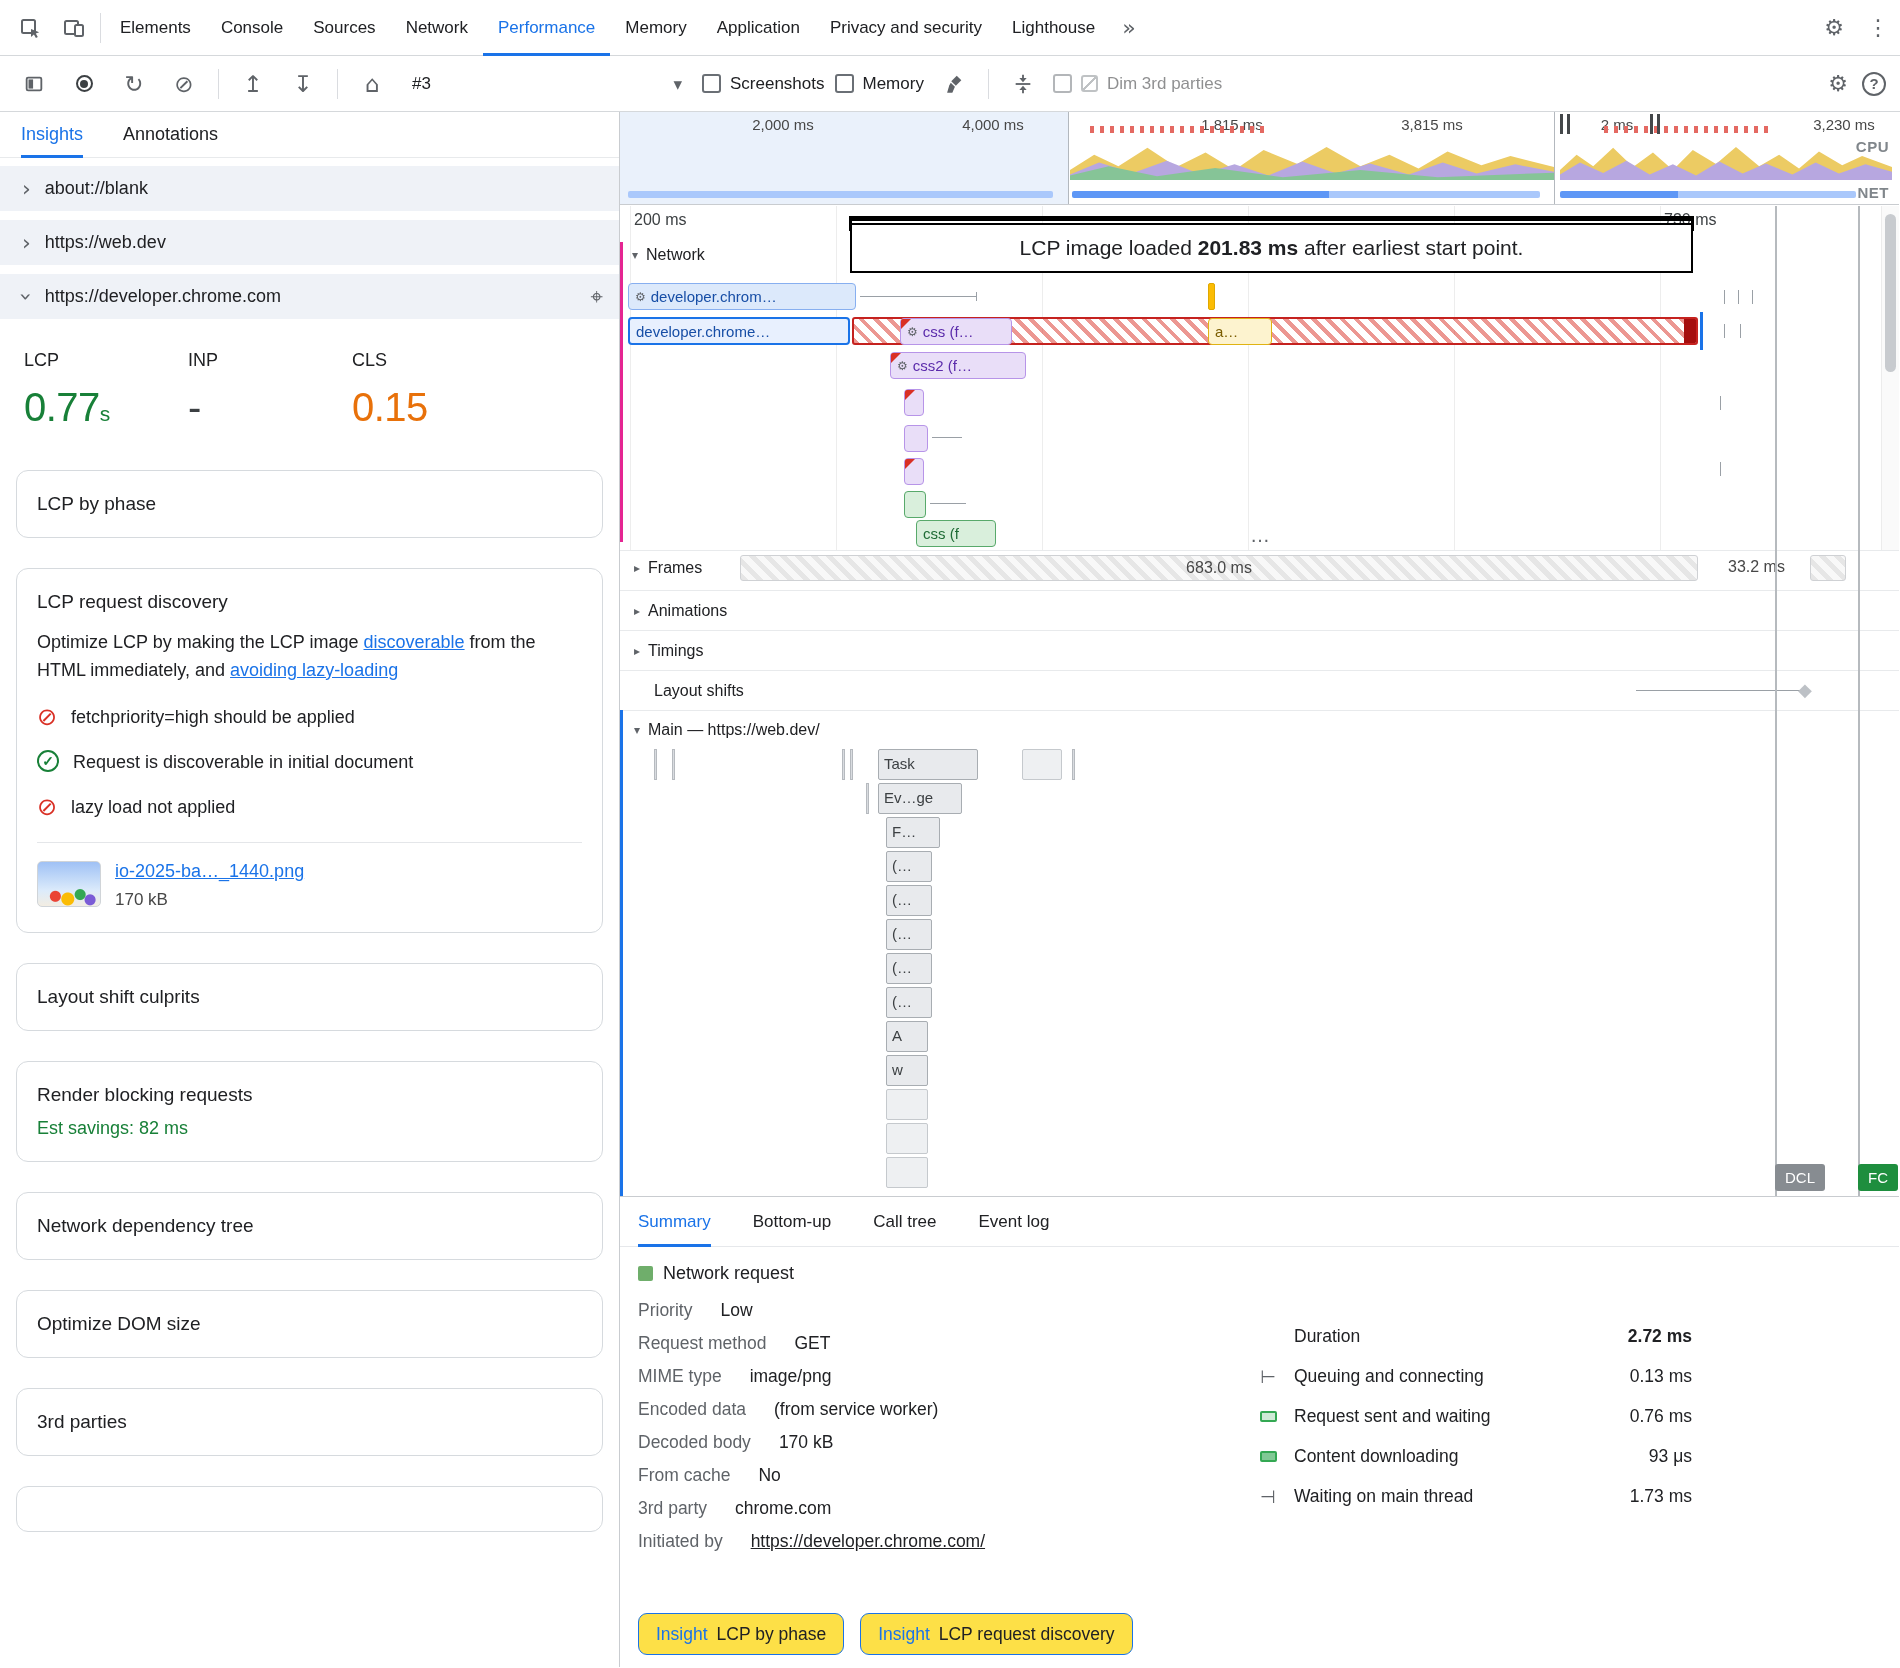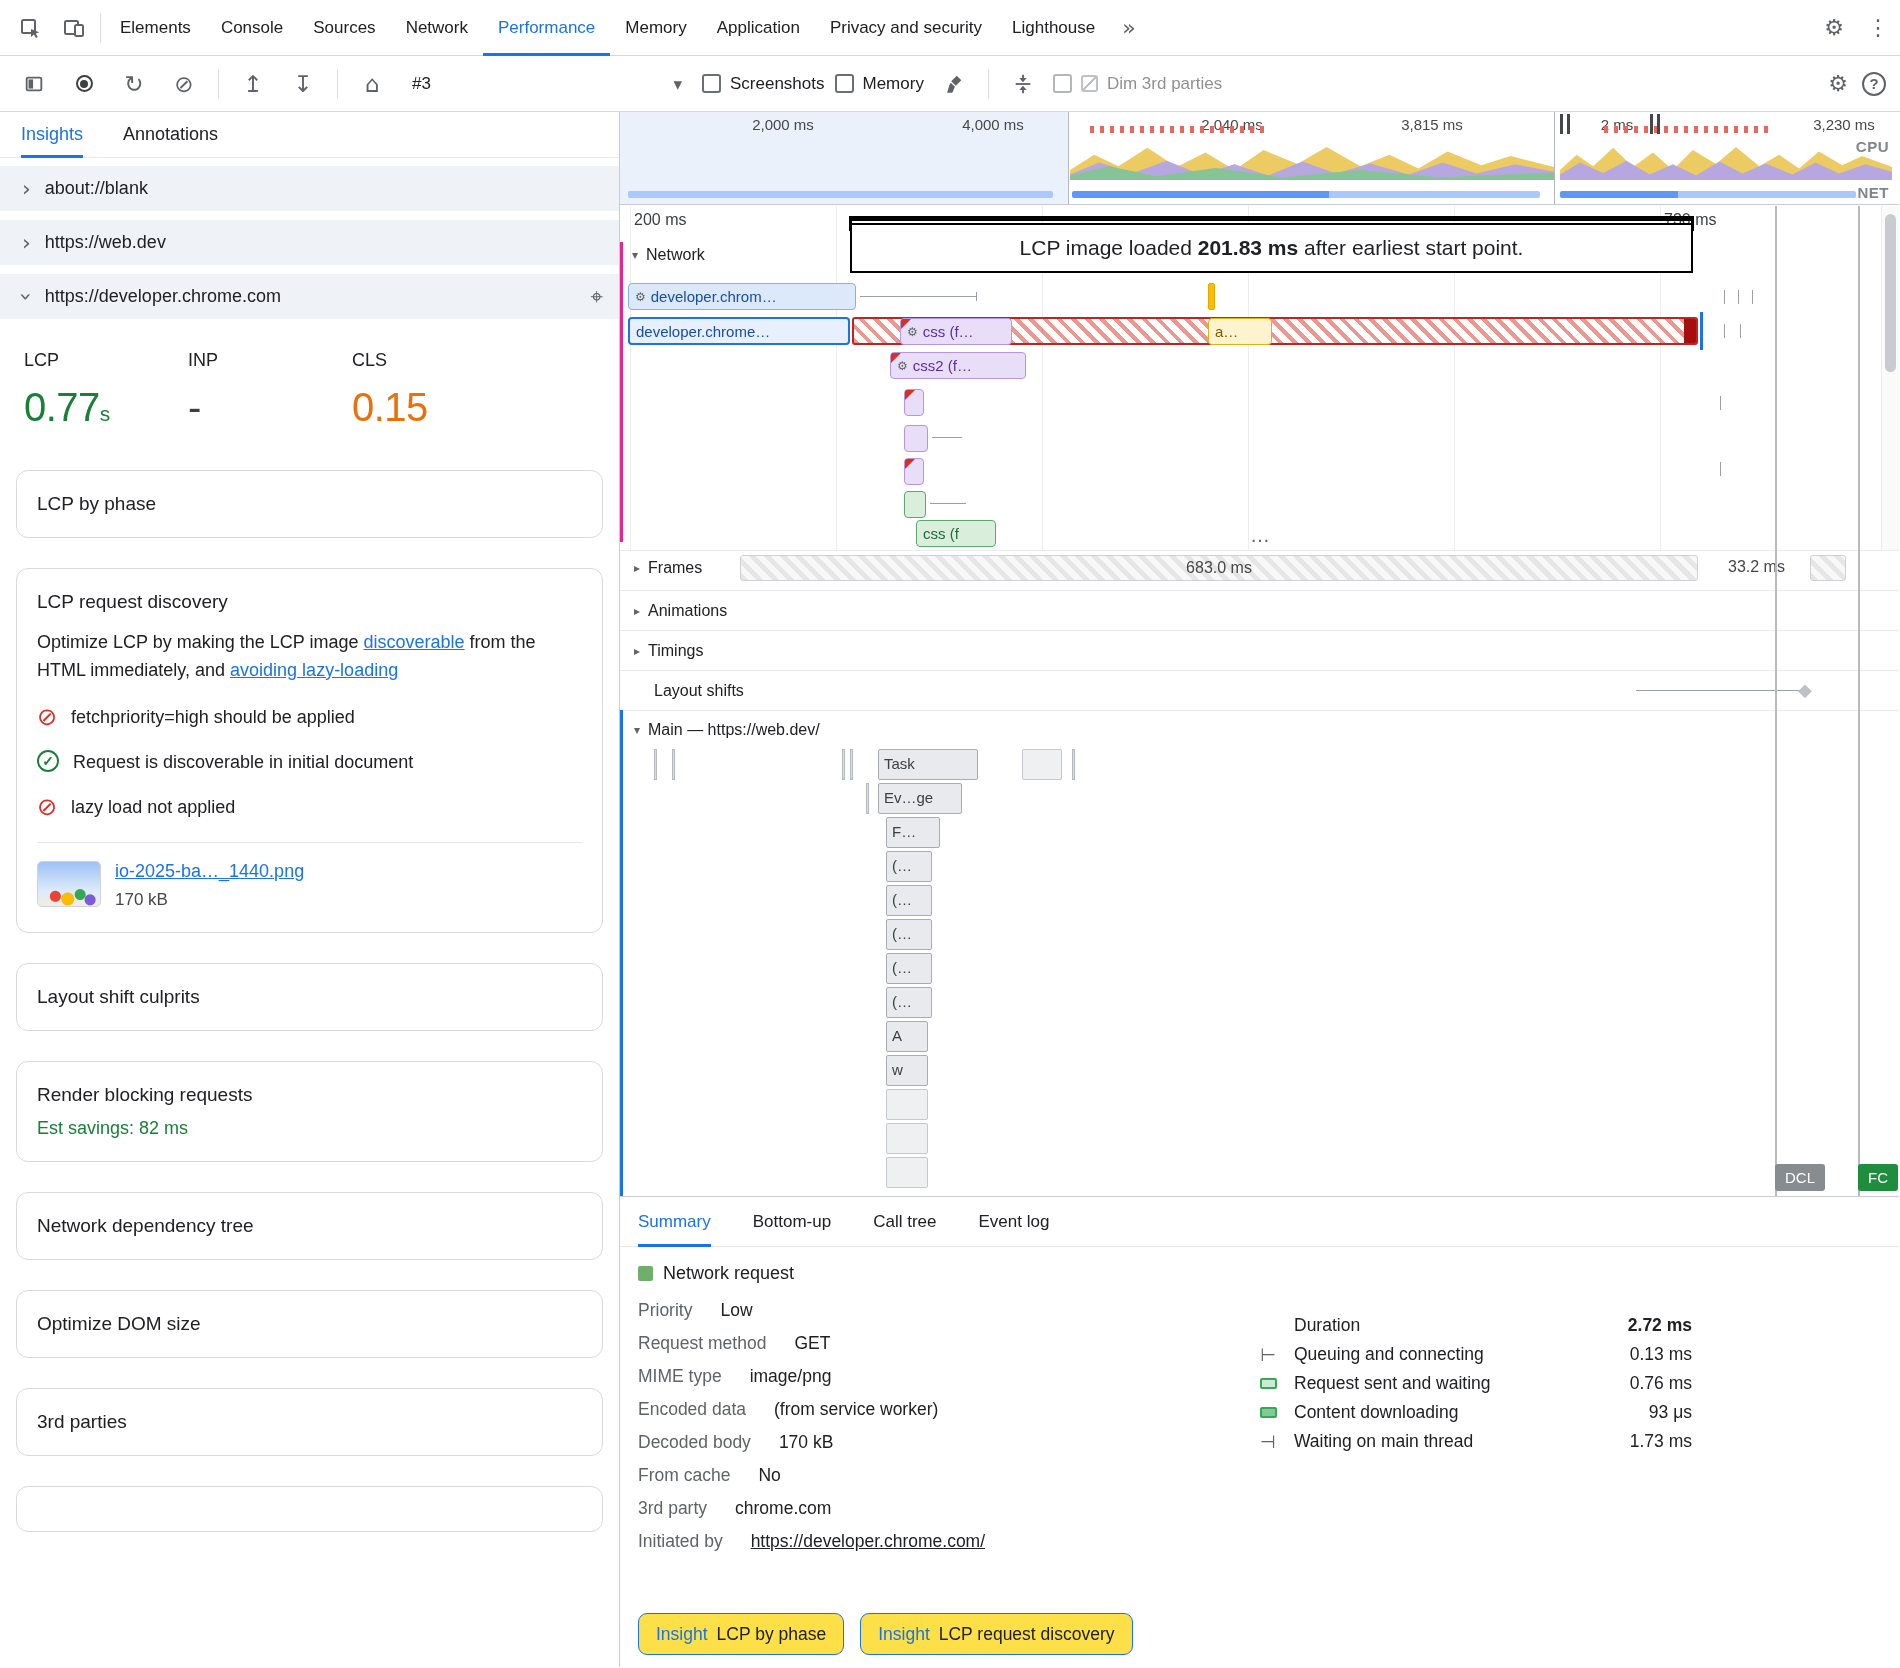"2,040 ms" span.abs { text: 2,040 -> 1,815 }
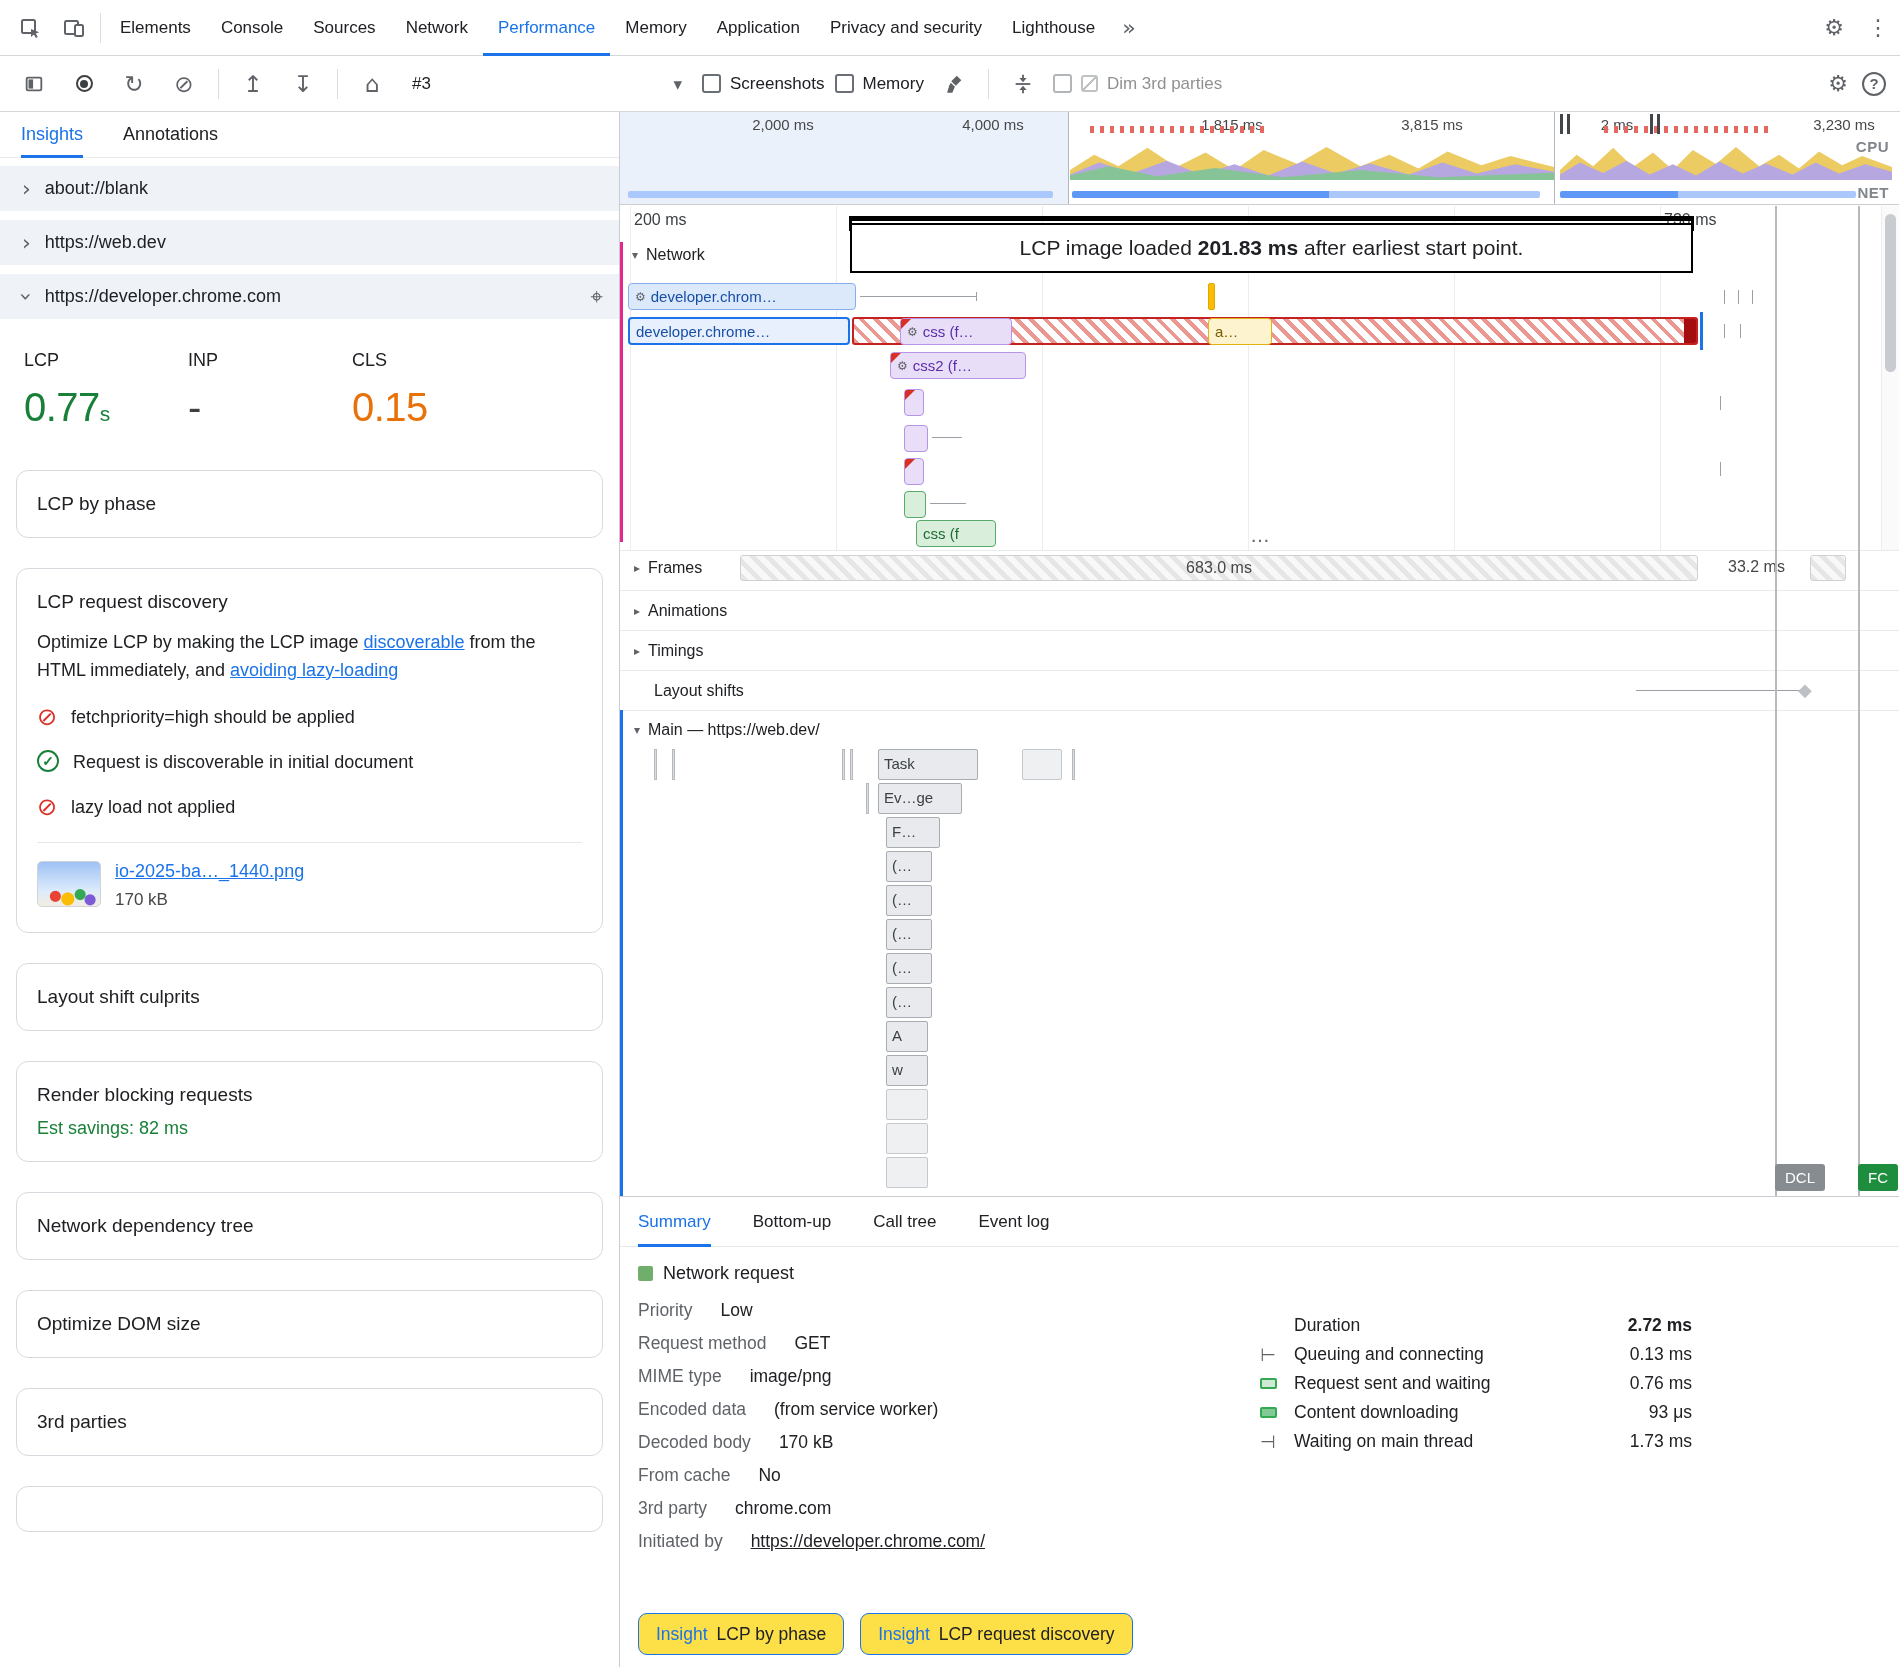"Duration" .t-row { margin-top: none -> 11px }
